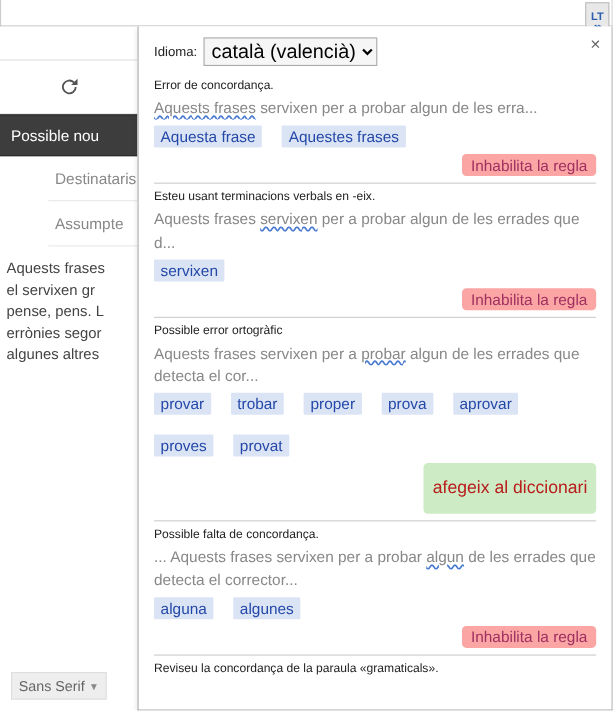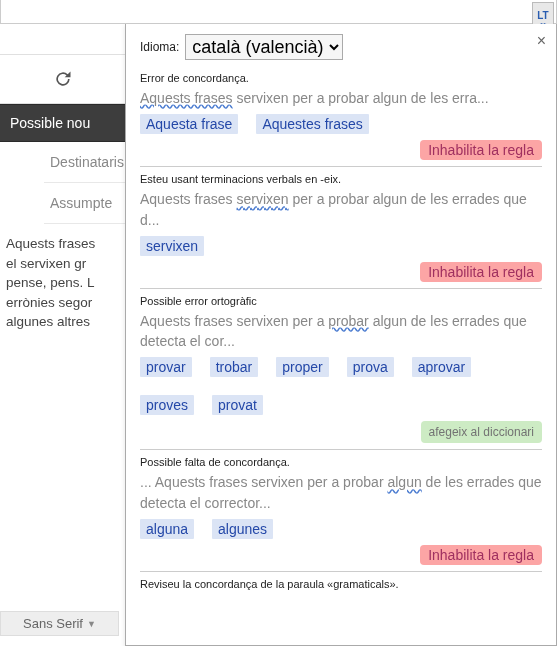"afegeix al diccionari" .pill-green { color: #737373 -> #b91c1c; font-size: 12px -> 16px; padding: 4px 8px -> 14px 8px }
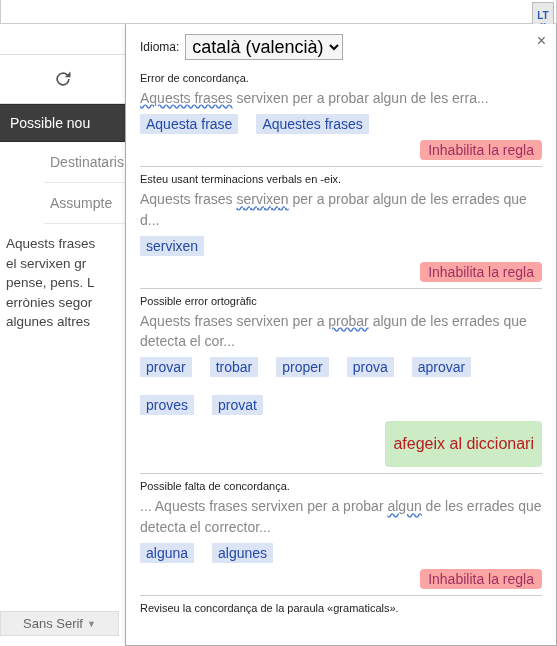"Sans Serif" .font-picker { left: 0 -> 10px; padding: 4px 22px -> 4px 6px }
